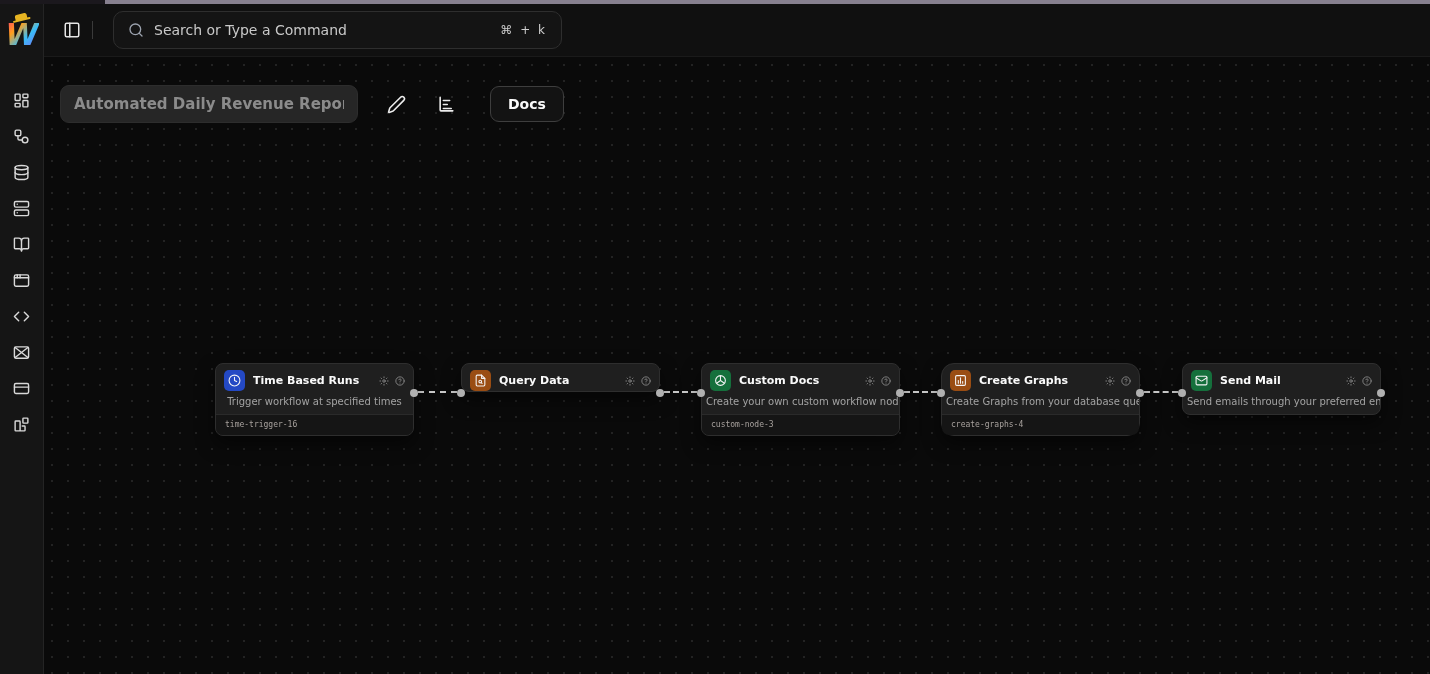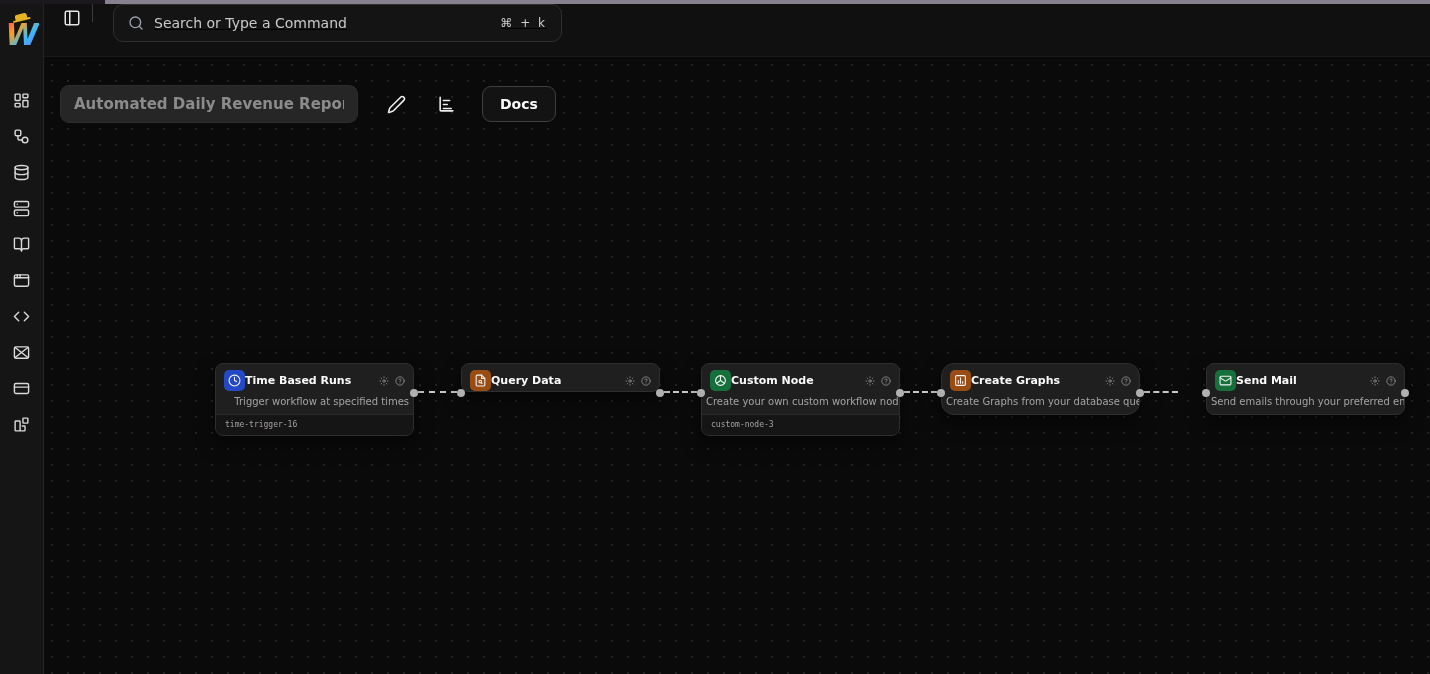"Search or Type a Command" .topbar { align-items: none -> center; text-decoration: underline -> none }
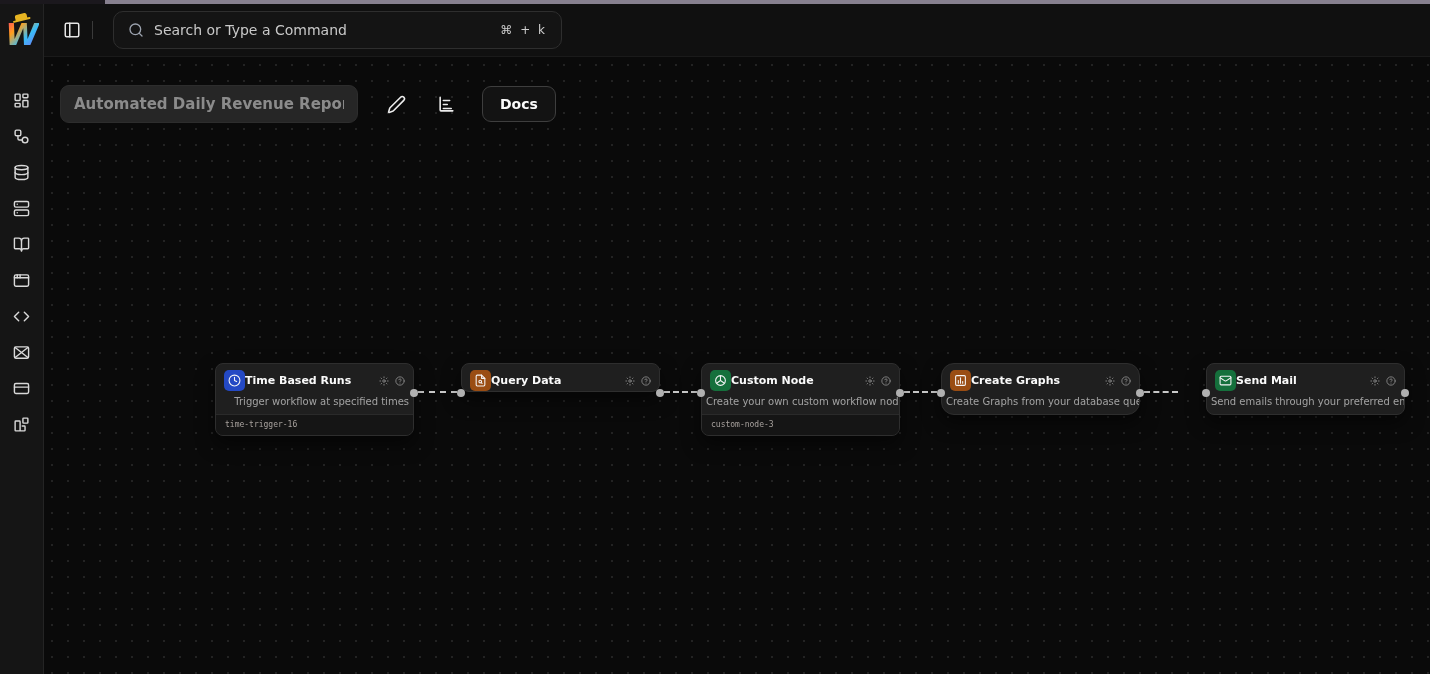"Docs" .docs-btn { margin-left: 24px -> 32px }
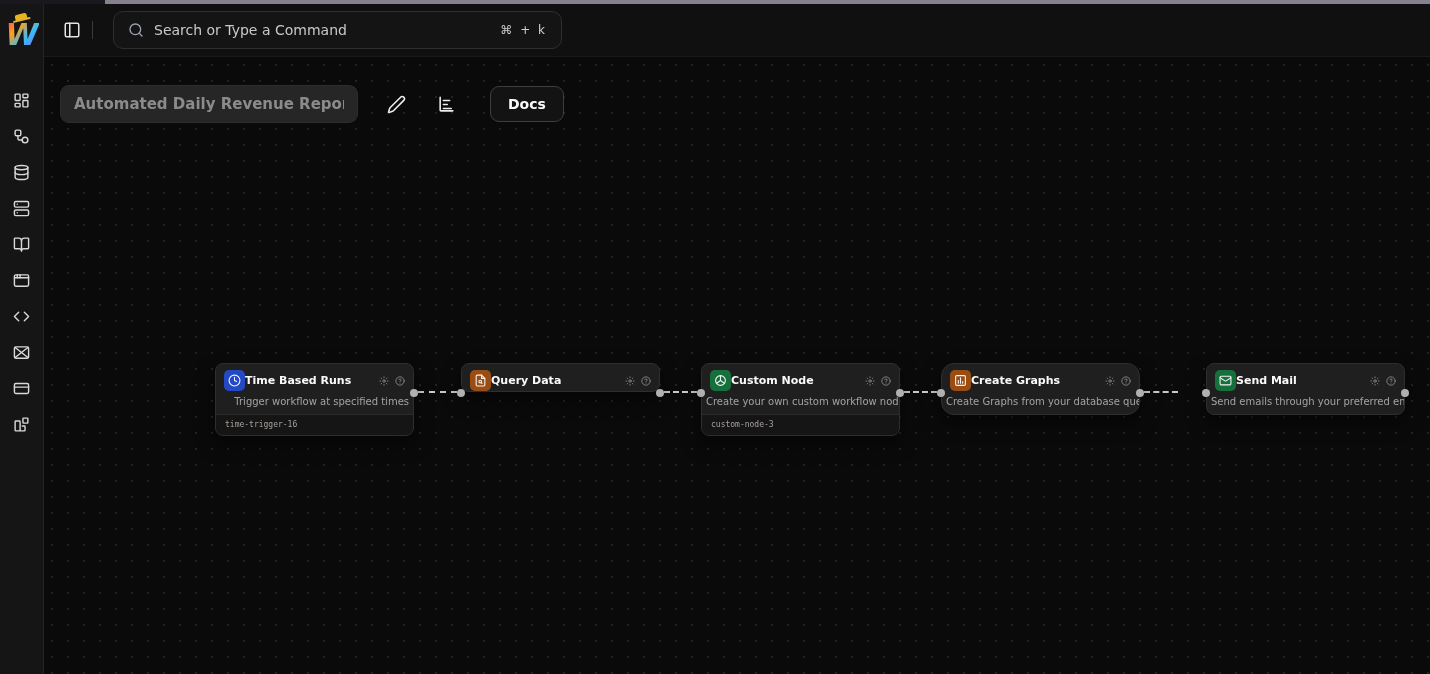"Time Based Runs" .node-header { gap: none -> 8px }
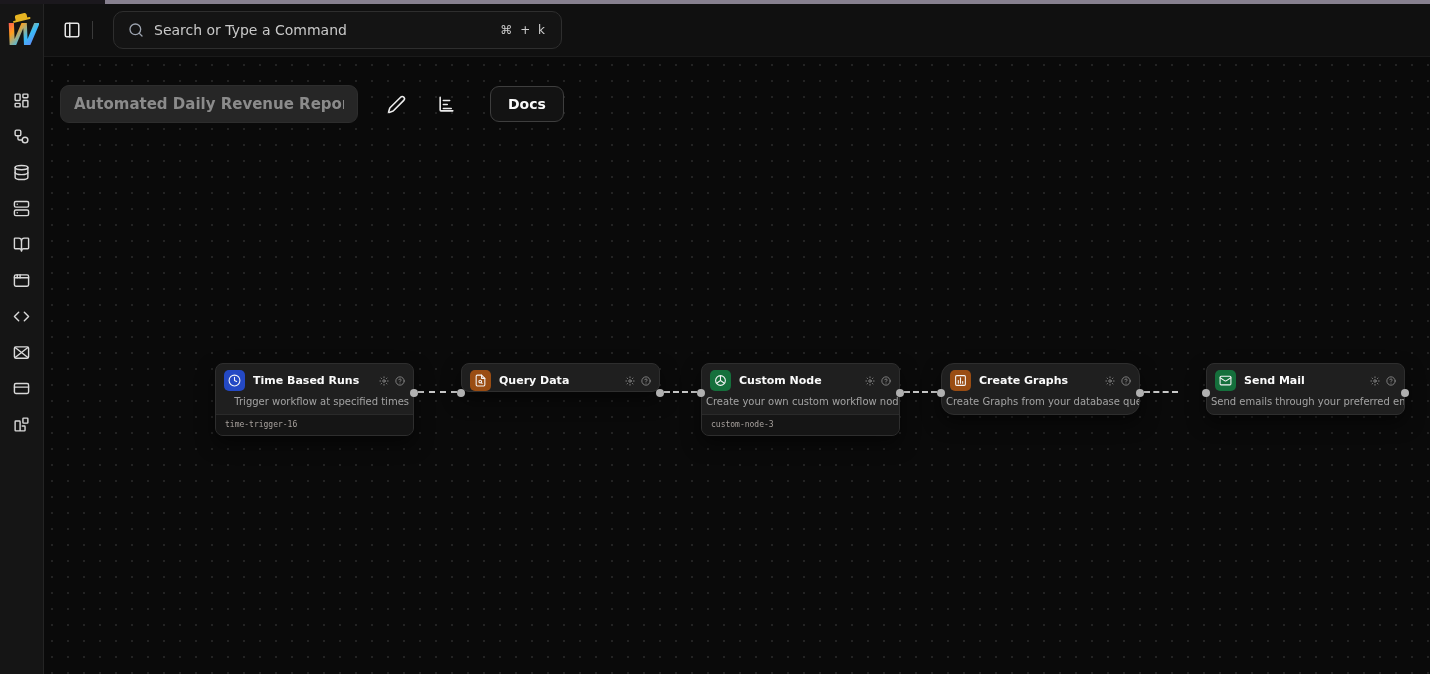"Custom Node" span.node-title { text: Node -> Docs }
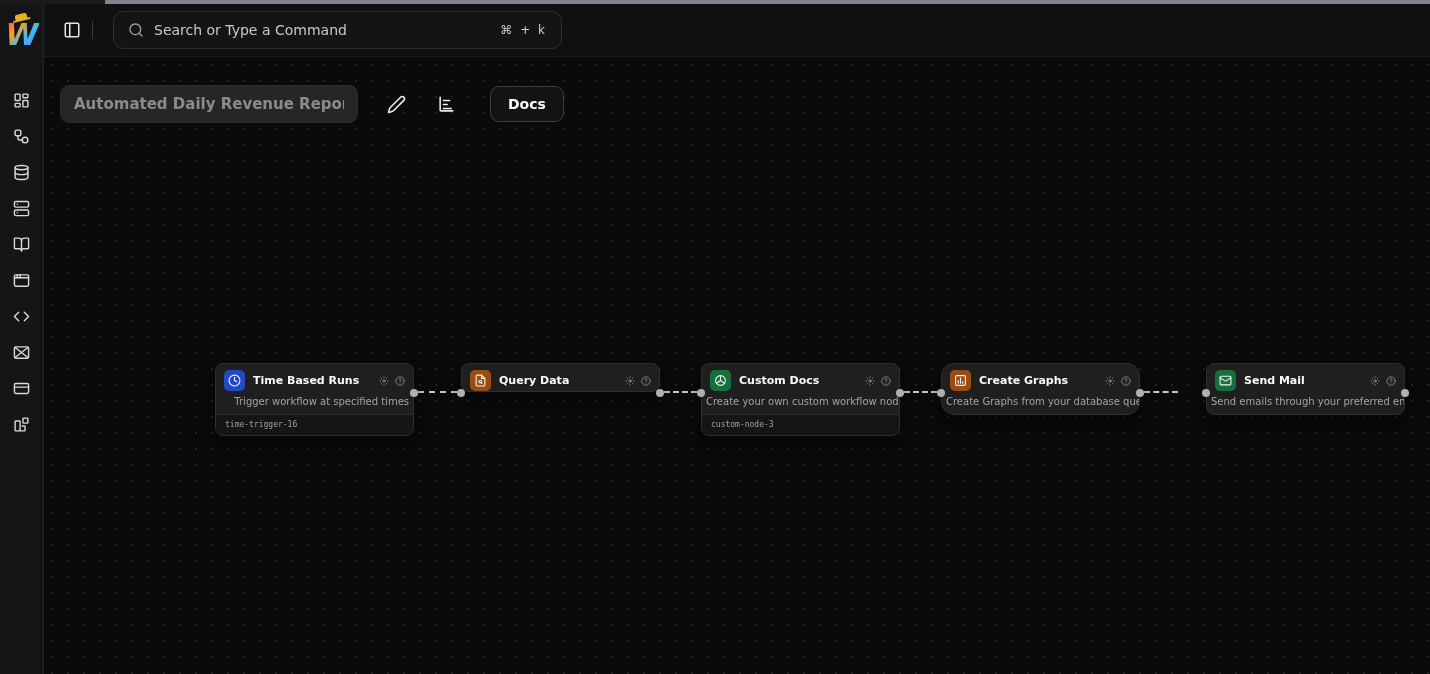"Send Mail" div.node { margin-left: 24px -> none }
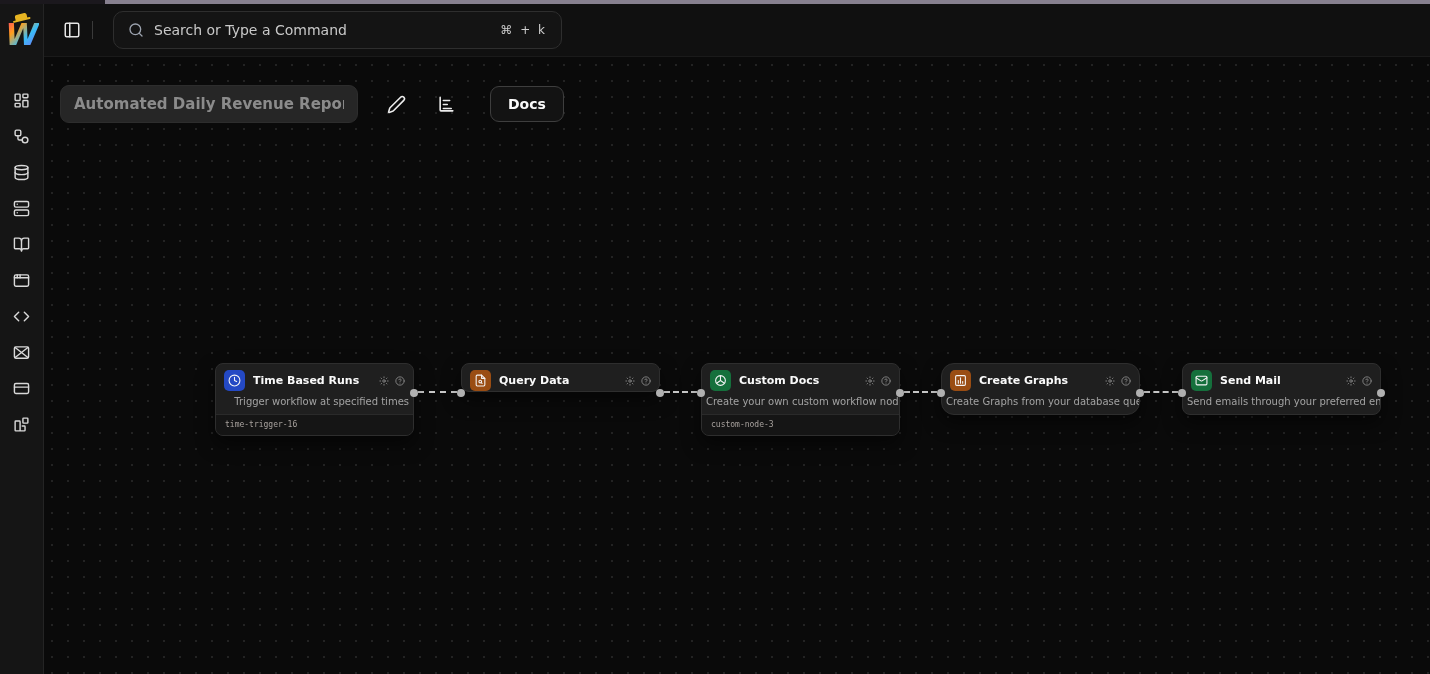"Trigger workflow at specified times" .node-desc { text-align: right -> center }
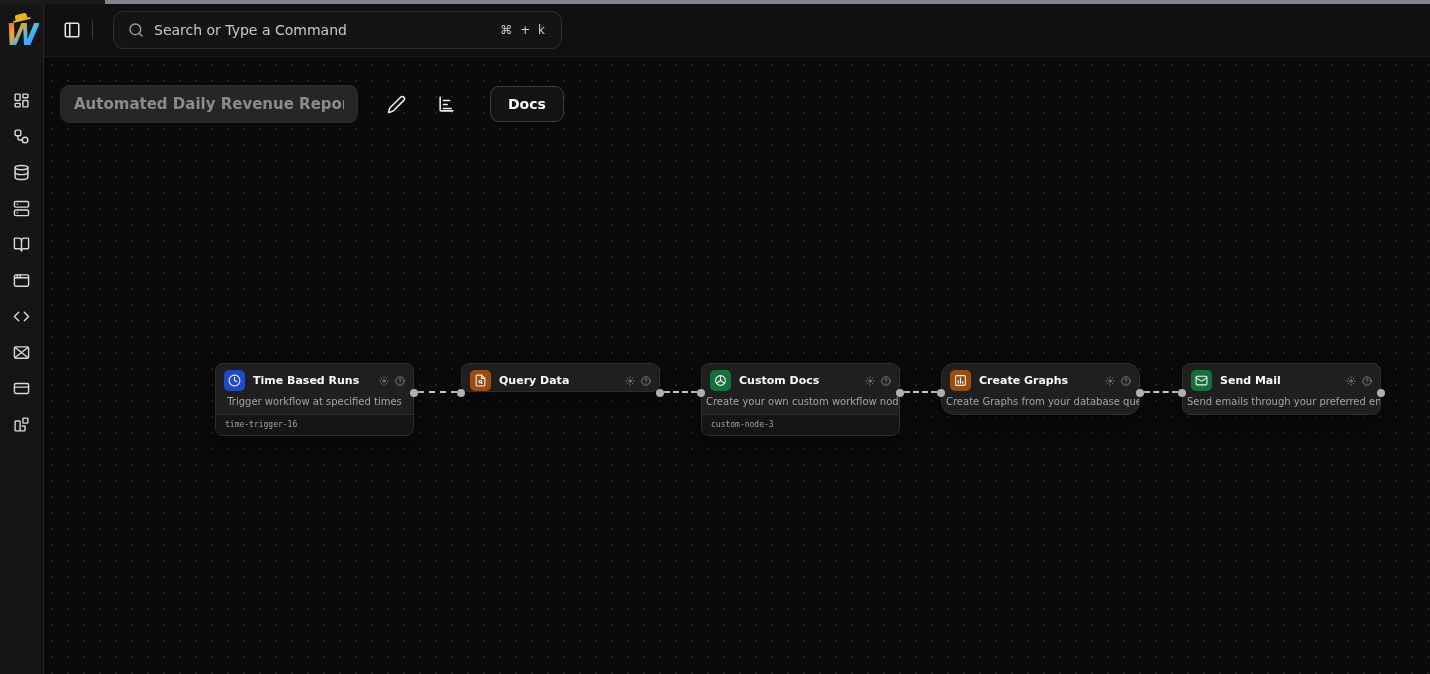"create-graphs-4" div.node-footer { html: none -> <div>create-graphs-4</div> }
